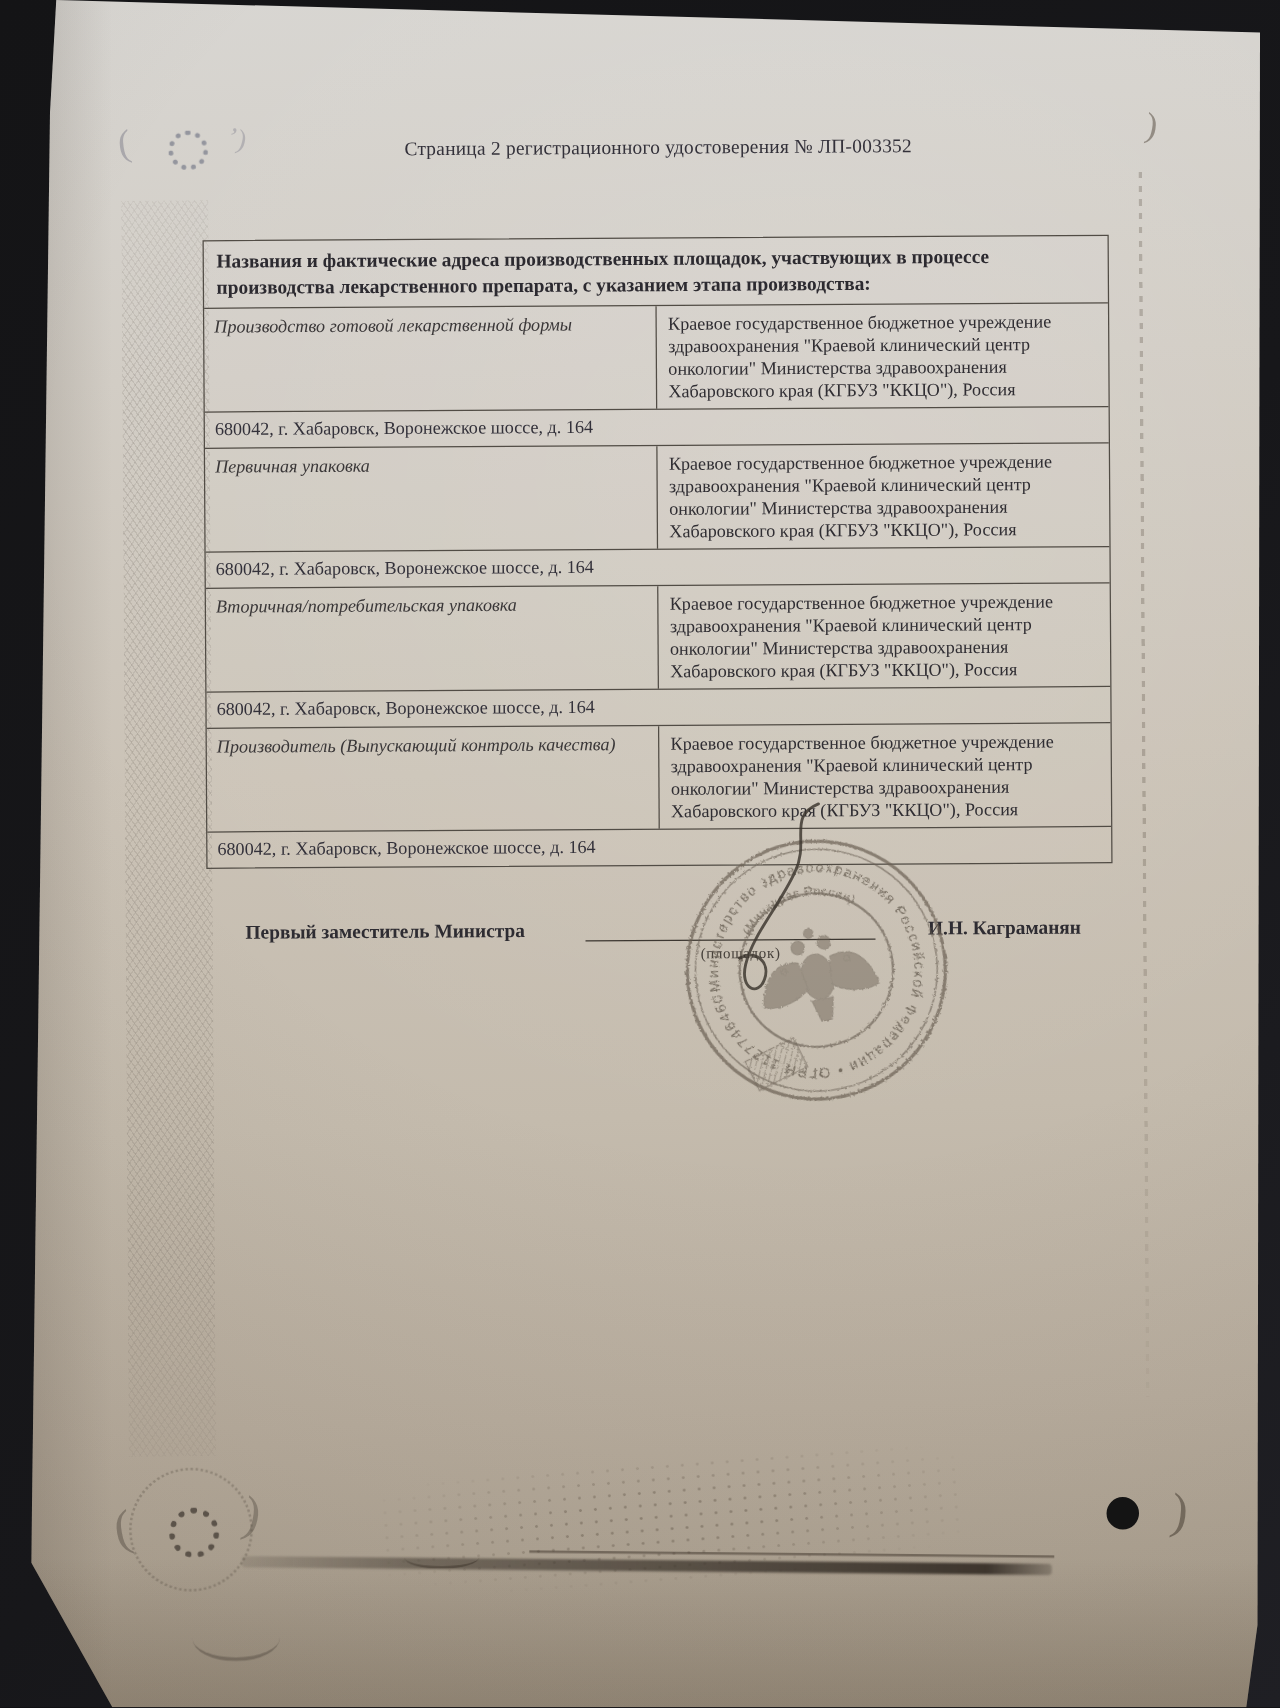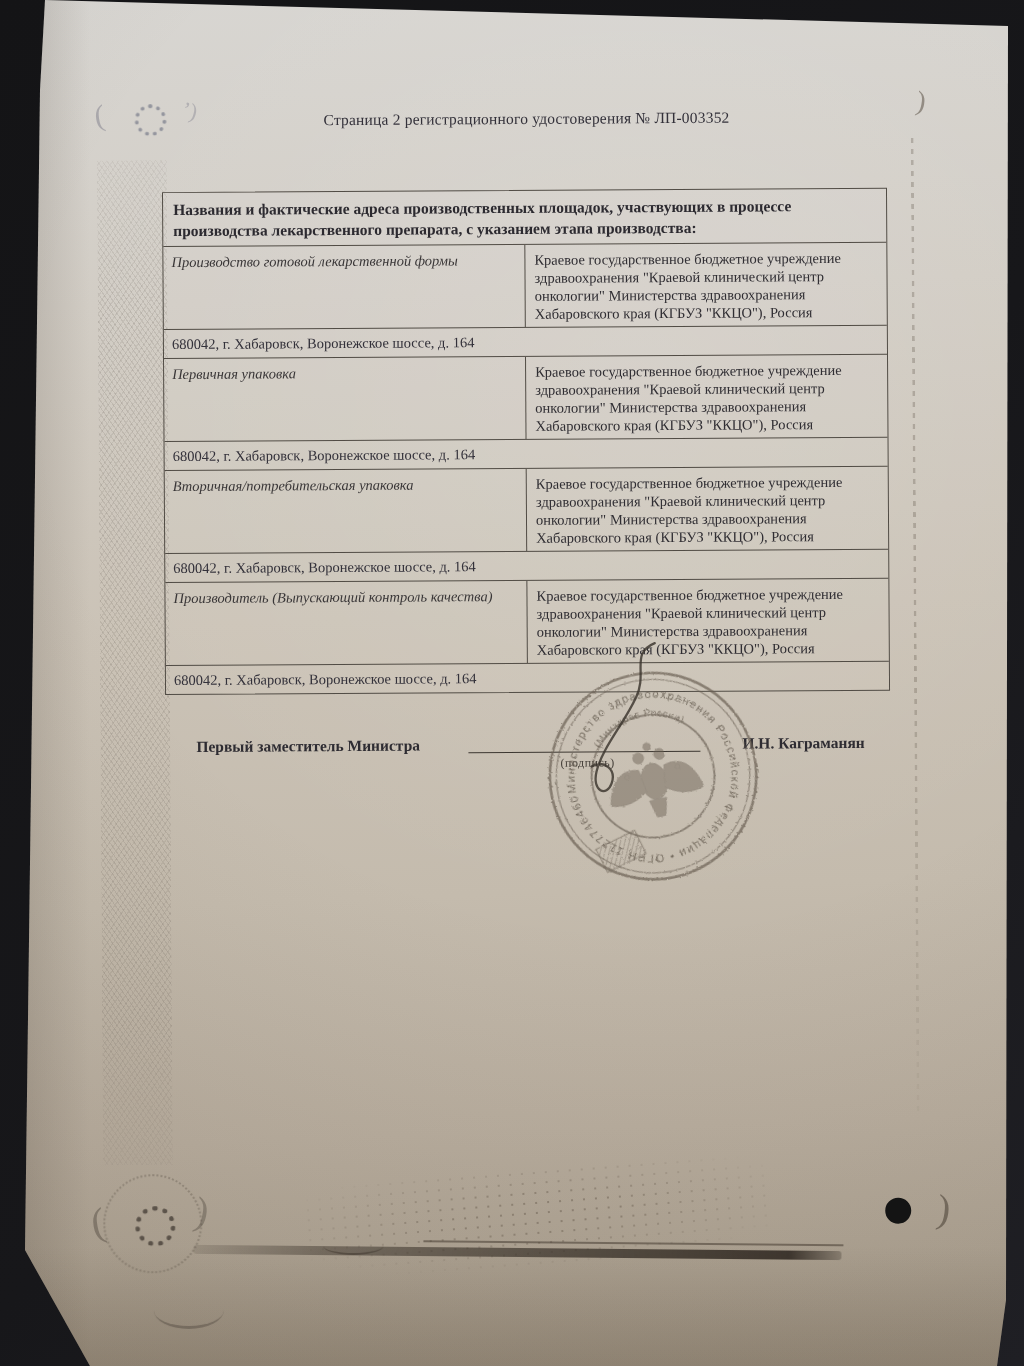"(подпись)" div.sig-caption { text: подпись -> площадок }
